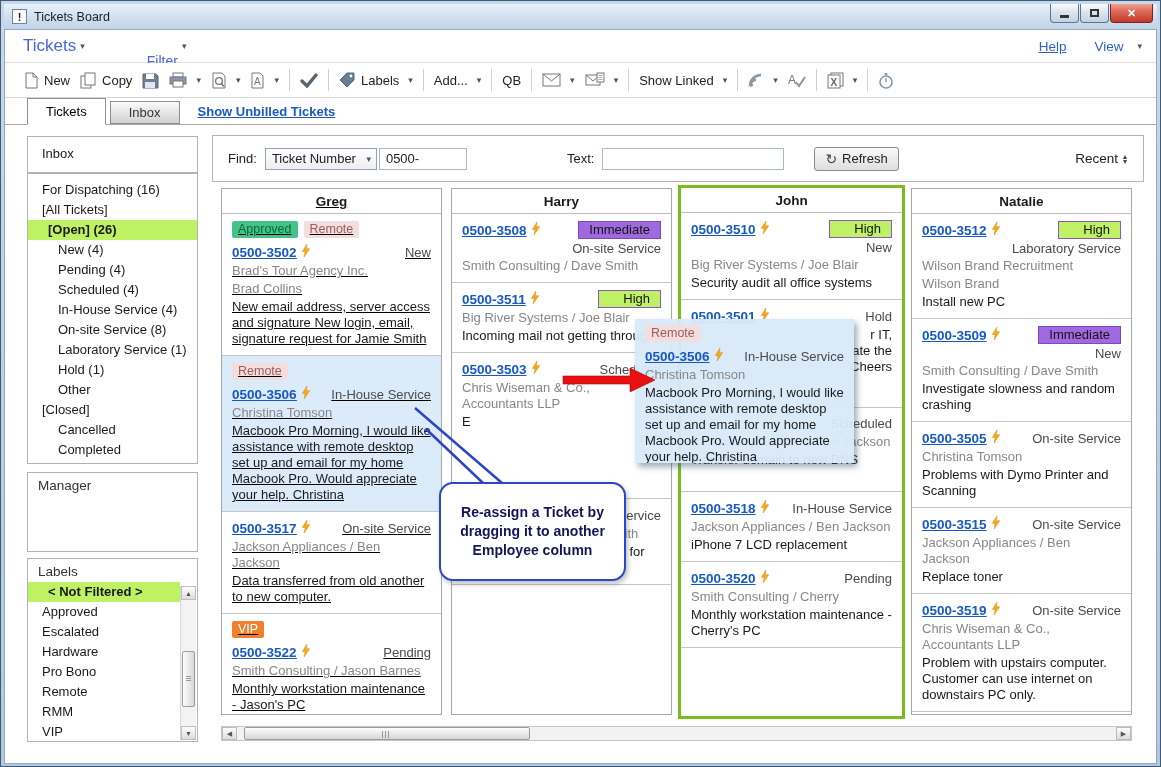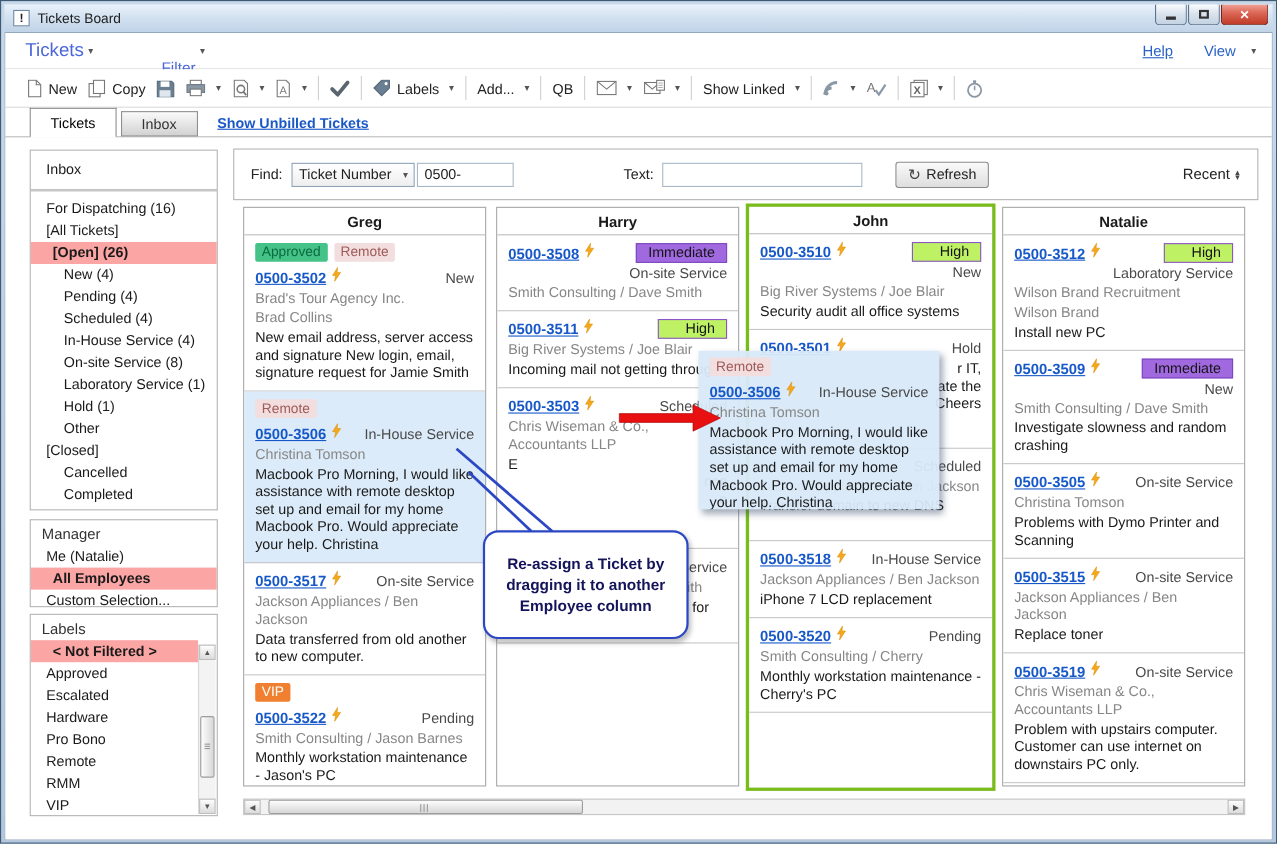"Greg" div.col { text-decoration: none -> underline }
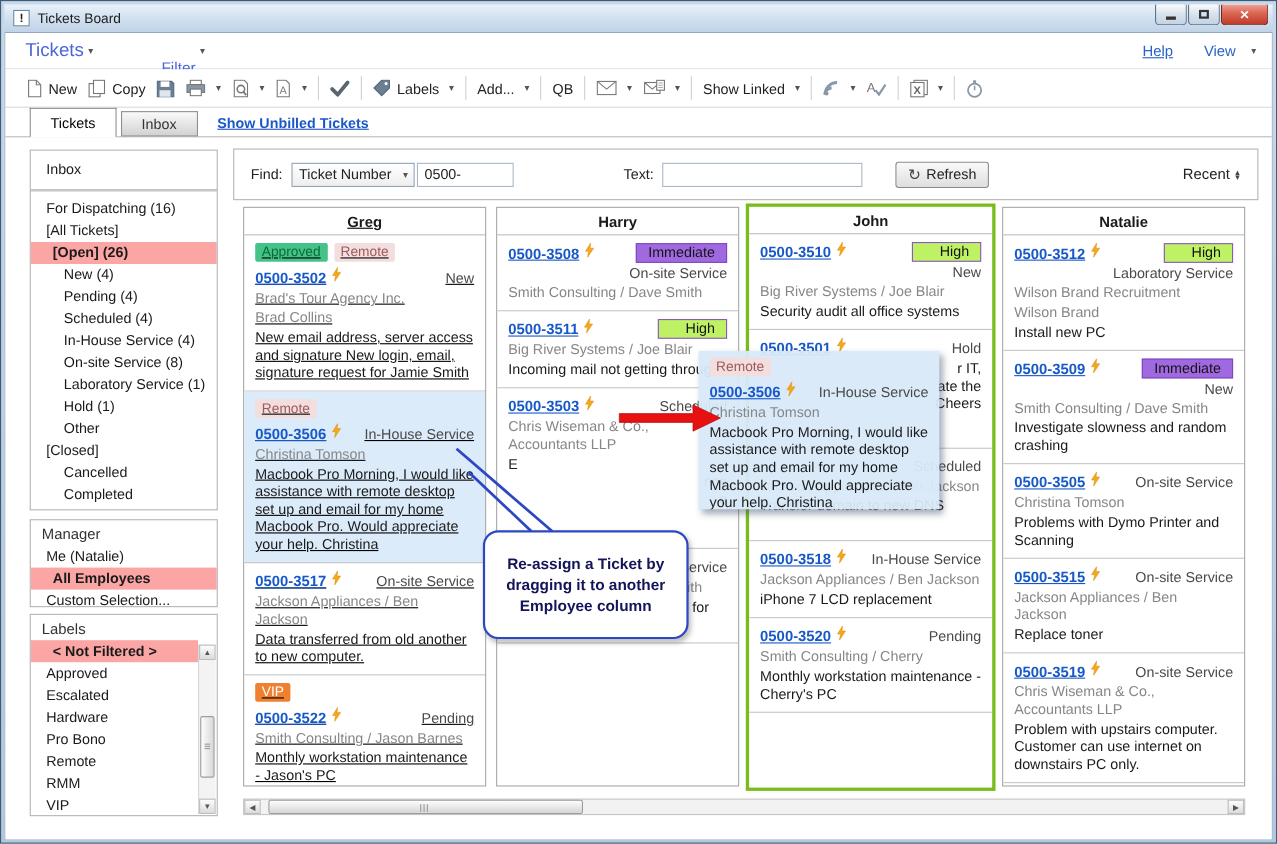"[Open] (26)" .srow.sel { background: #fca5a5 -> #bef264 }
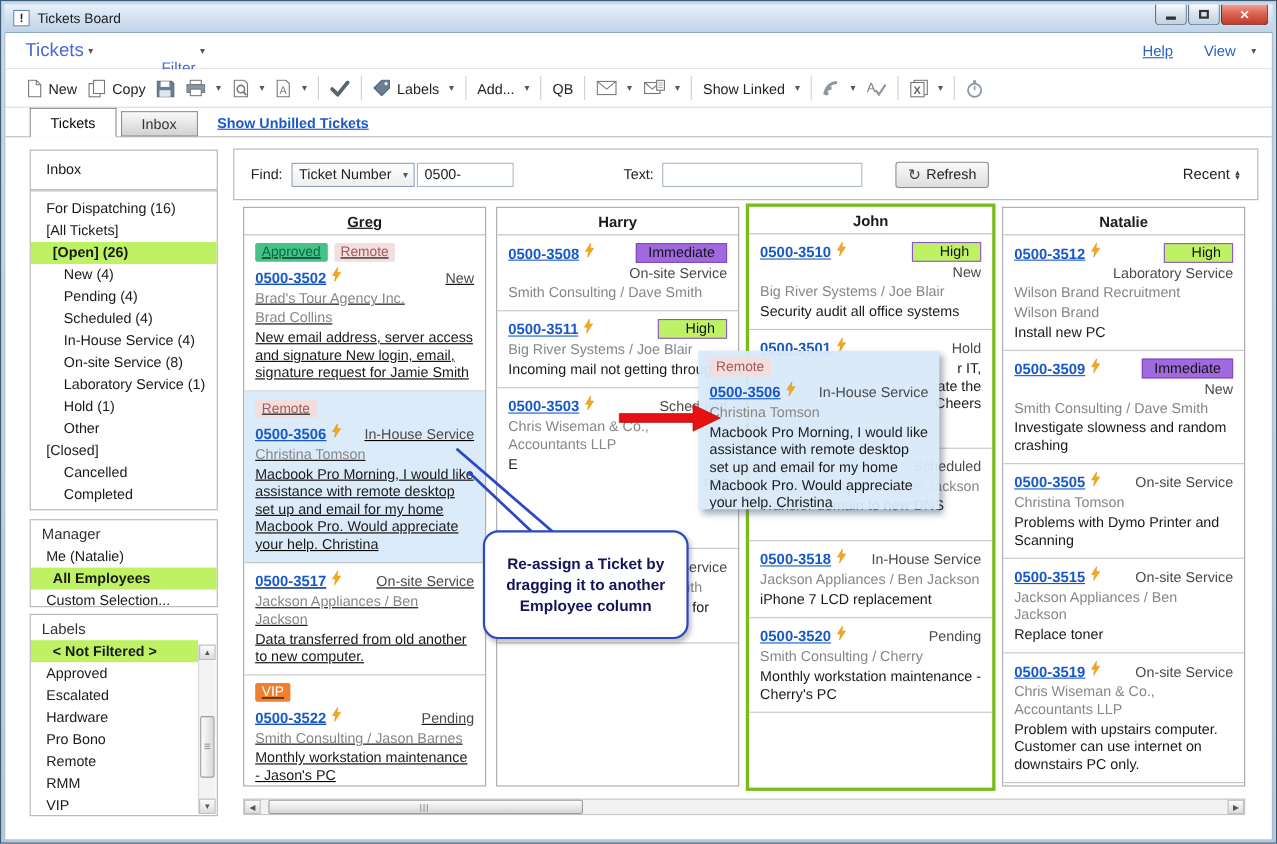"Me (Natalie)" div { html: <div> <div>Me (Natalie)</div> <div>All Employees</div> <div>Custom Selection...</div> </div> -> none }
